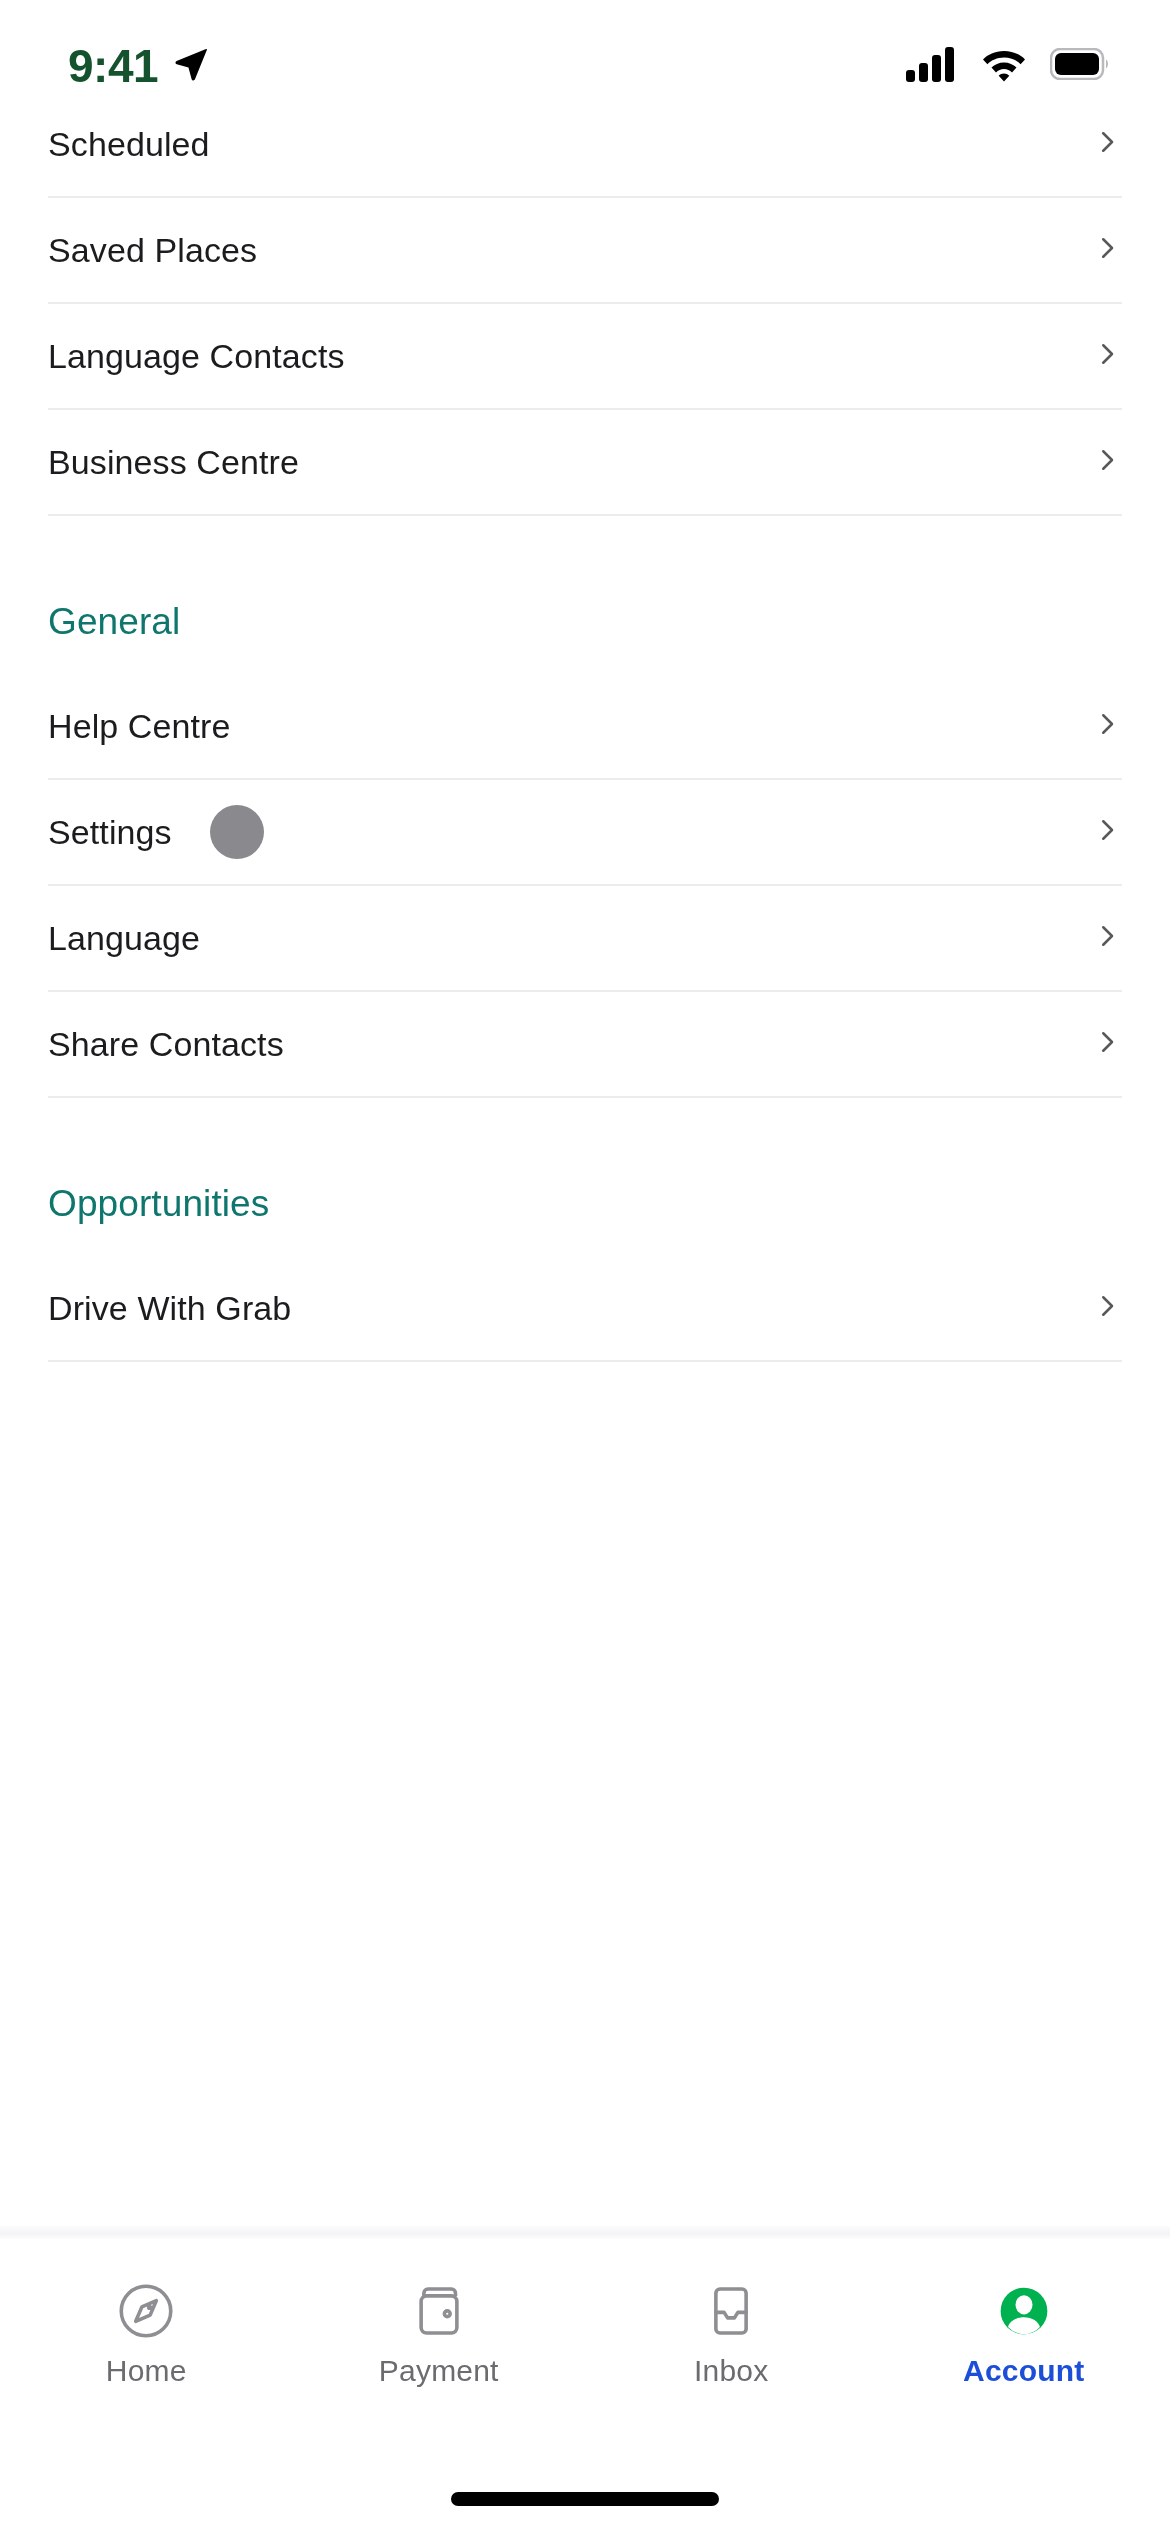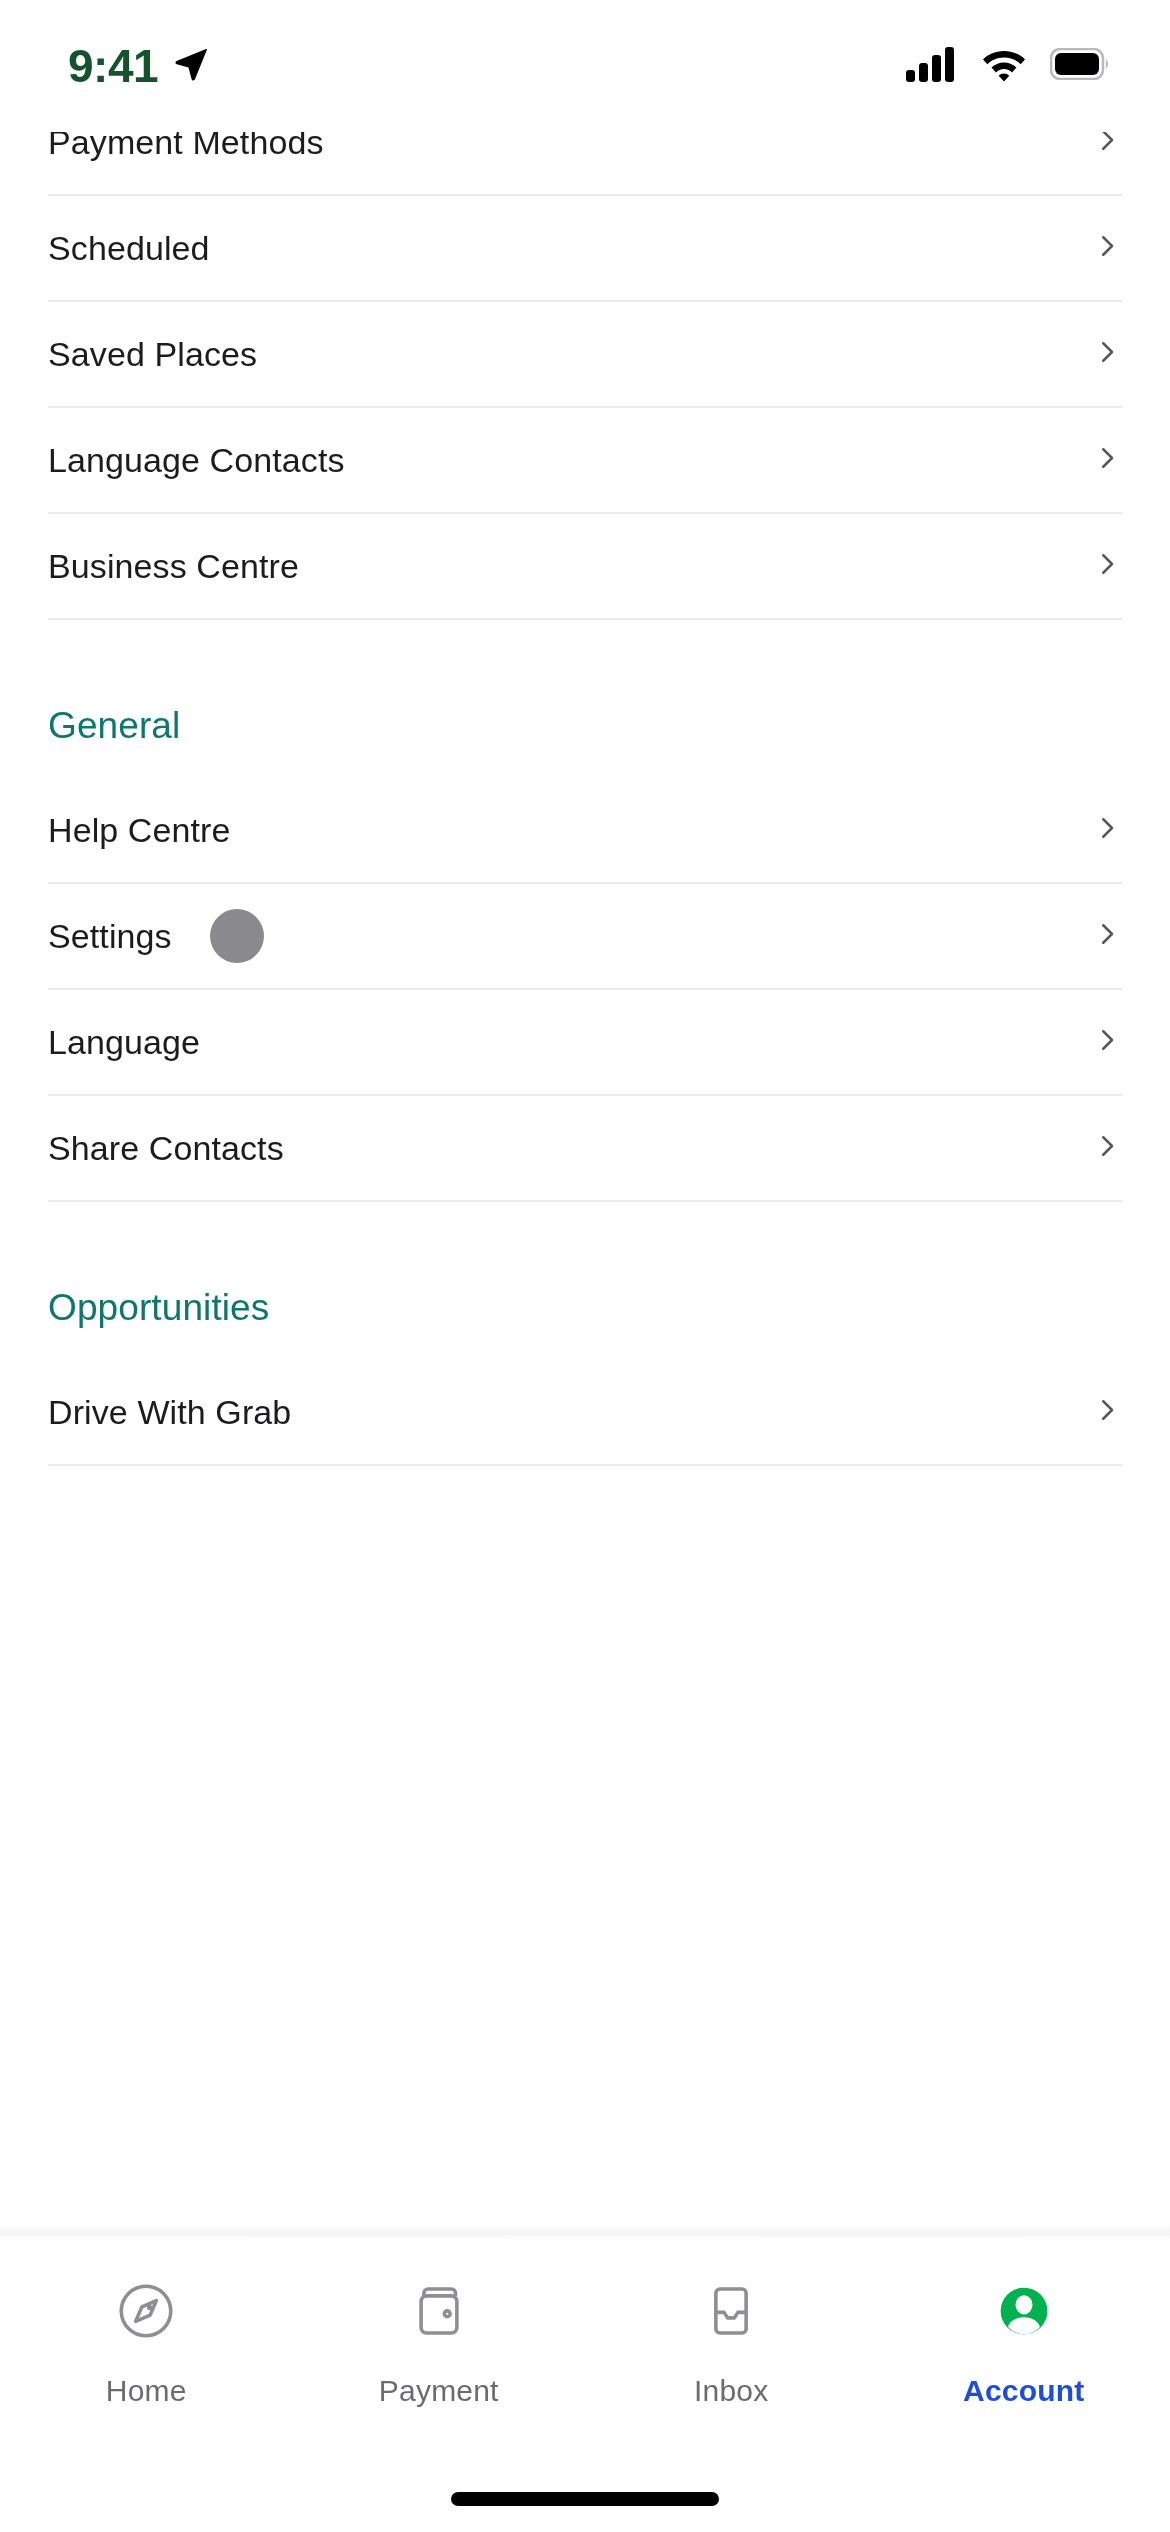"Payment Methods" div.row { html: <div> <span>Payment Methods</span> <span> <svg> <polyline></polyline> </svg> </span> </div> -> none }
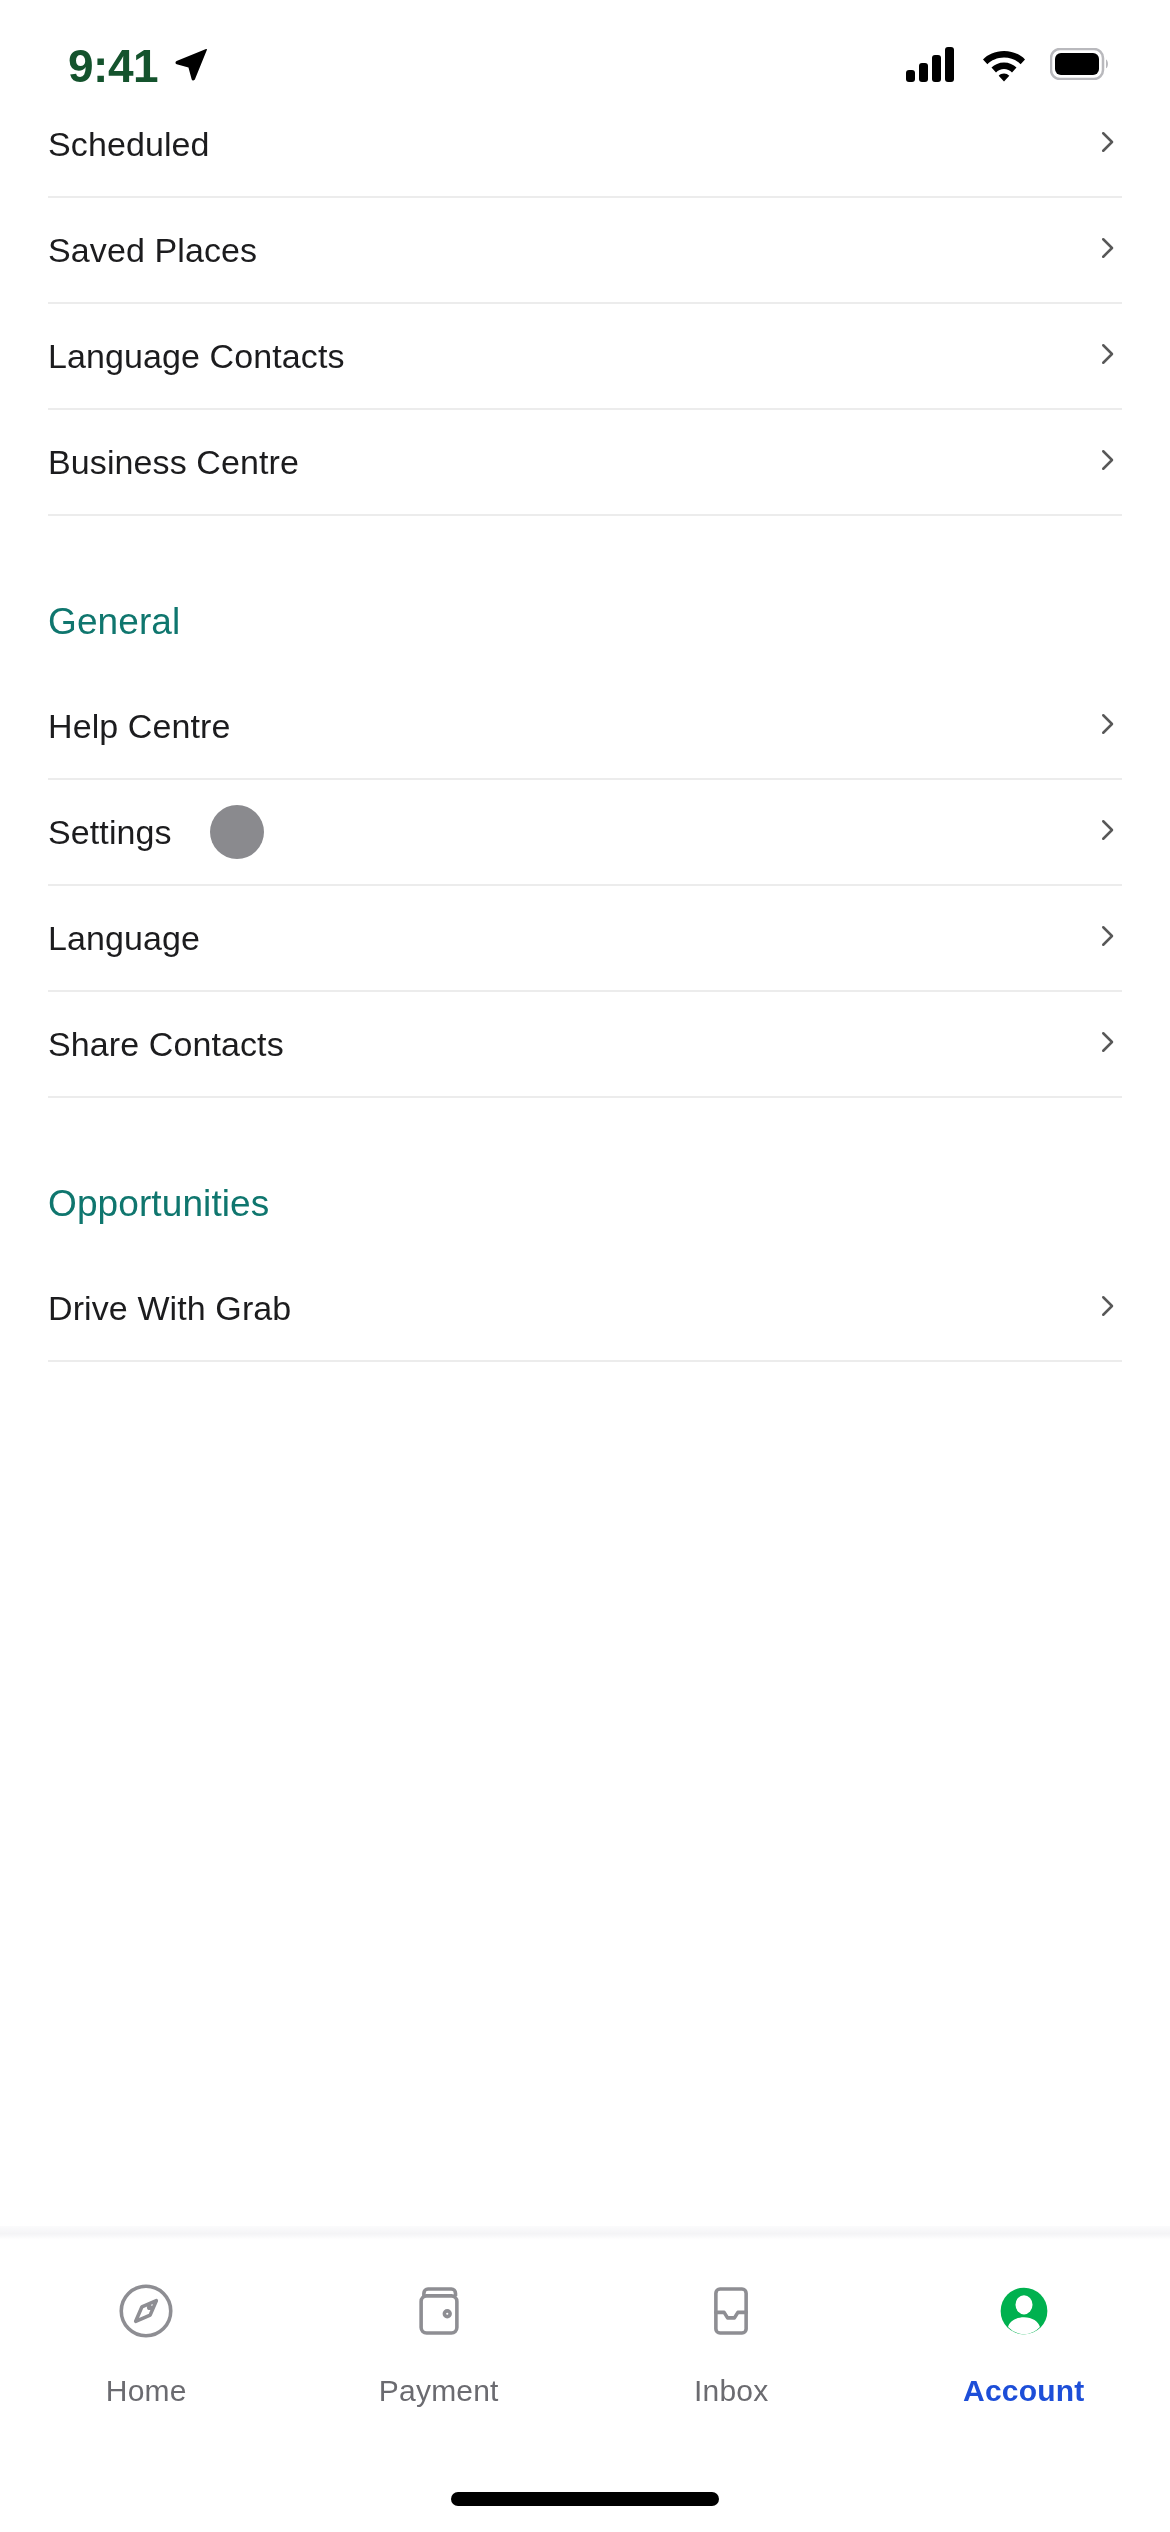"Home" .tab { gap: 28px -> 8px }
